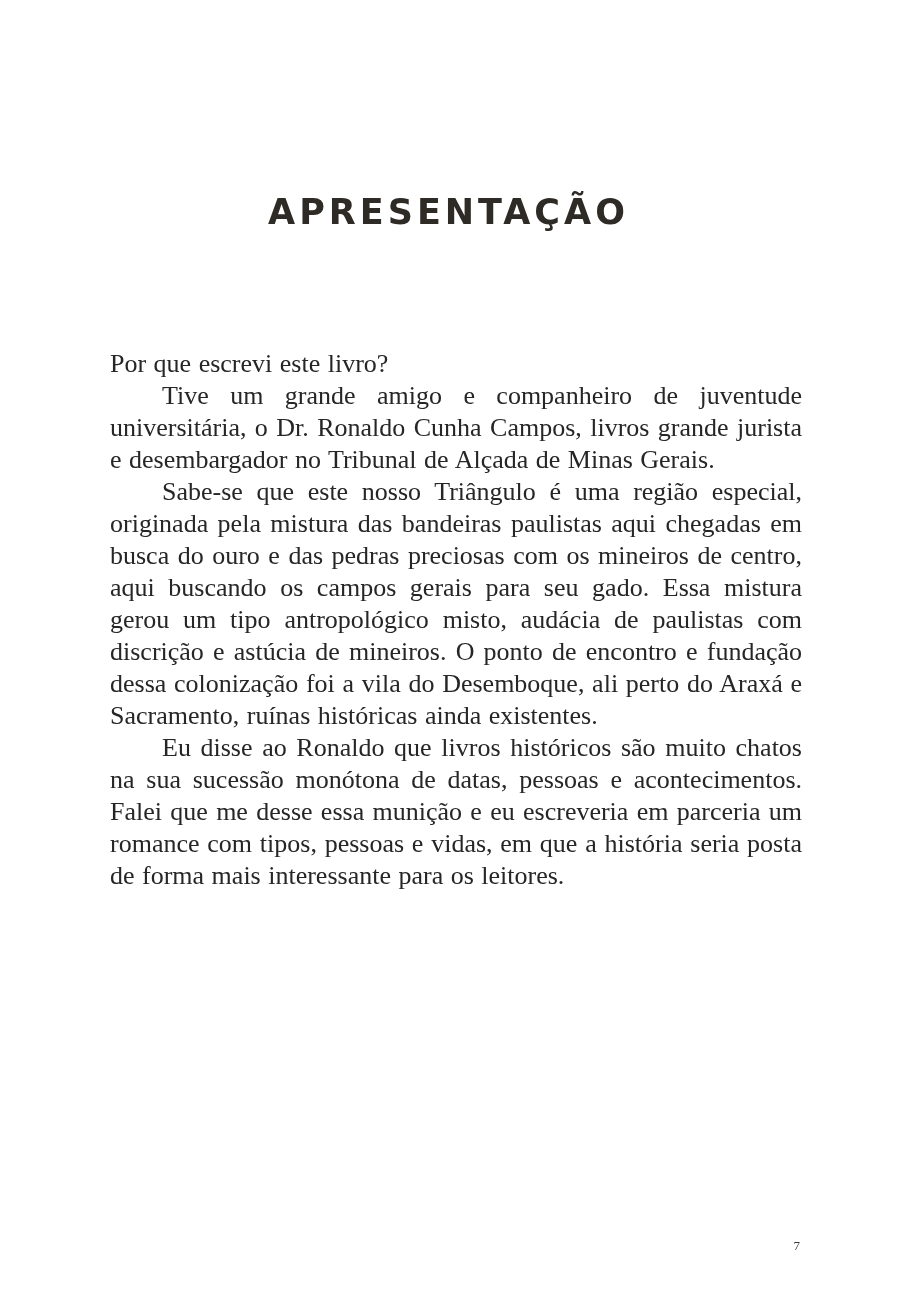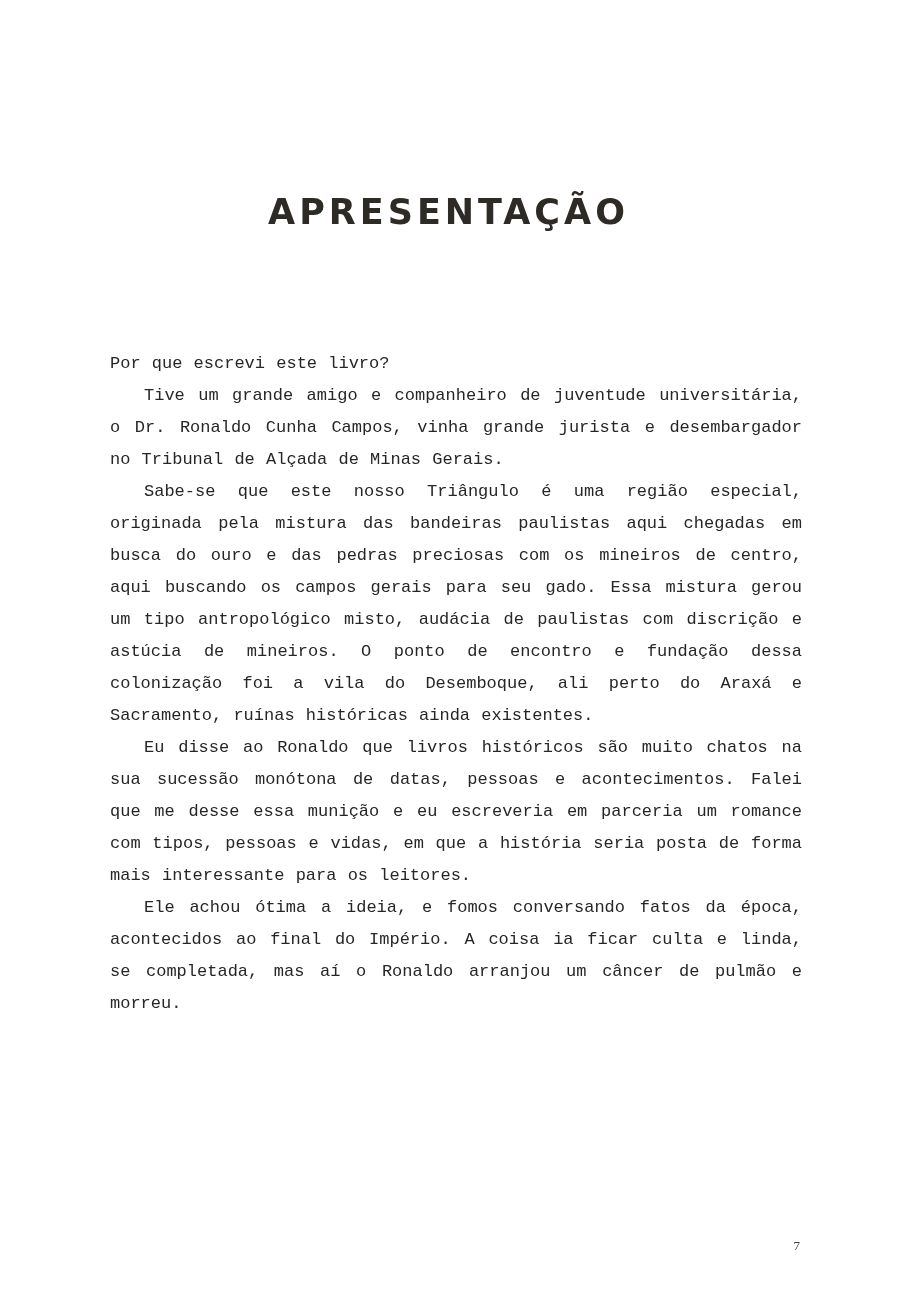"Por que escrevi este livro?" .content { font-family: Liberation Mono, monospace -> none; font-size: 17px -> 26px }
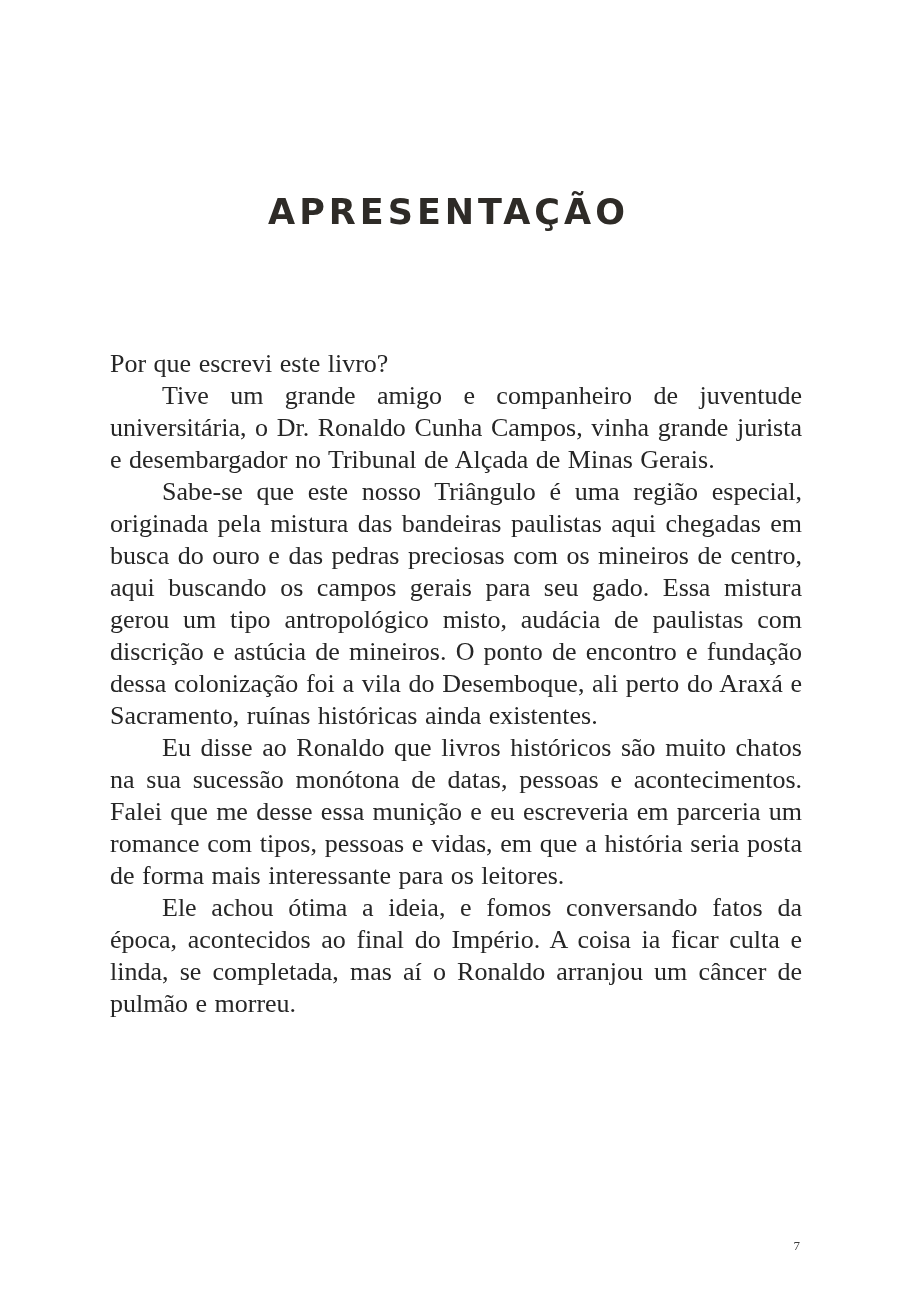"Tive um grande amigo e" p { text: vinha -> livros }
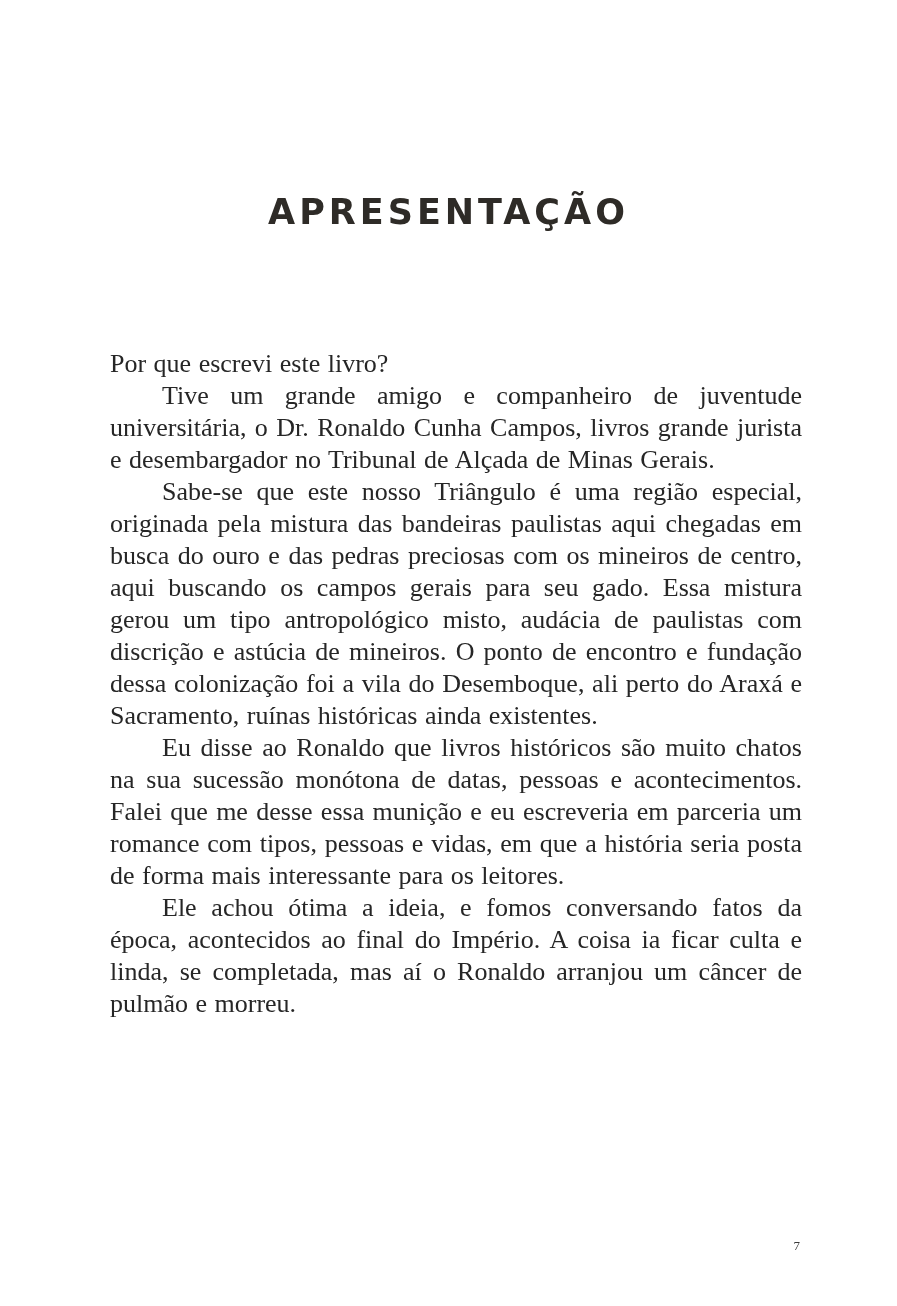"Ele achou ótima a ideia," p { html: <p>Ele achou ótima a ideia, e fomos conversando fatos da época, acontecidos ao final do Império. A coisa ia ficar culta e linda, se completada, mas aí o Ronaldo arranjou um câncer de pulmão e morreu.</p> -> none }
